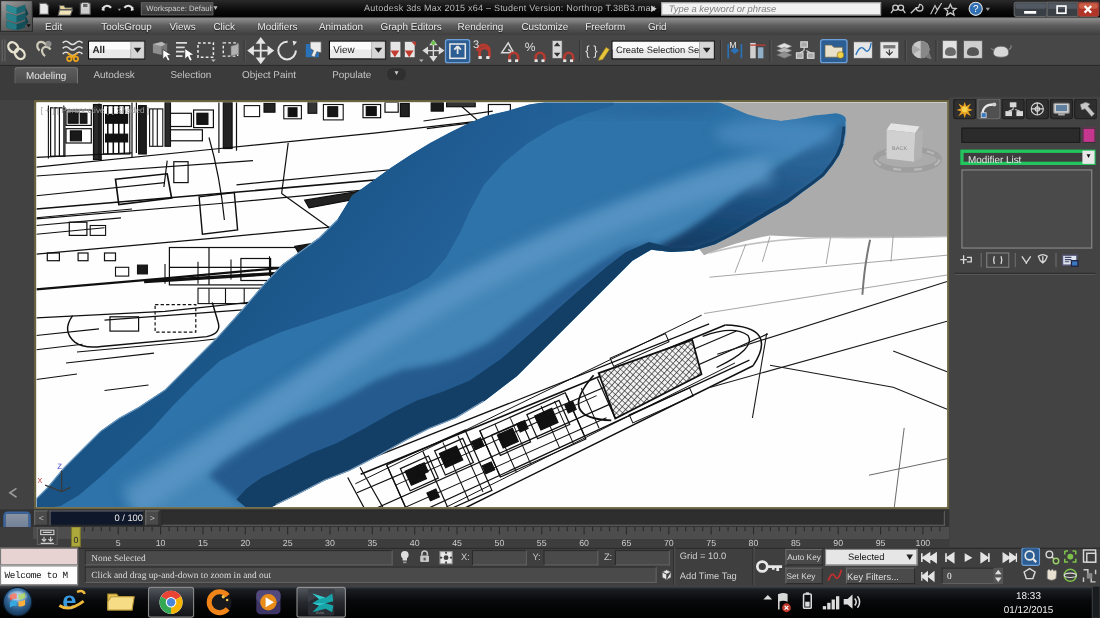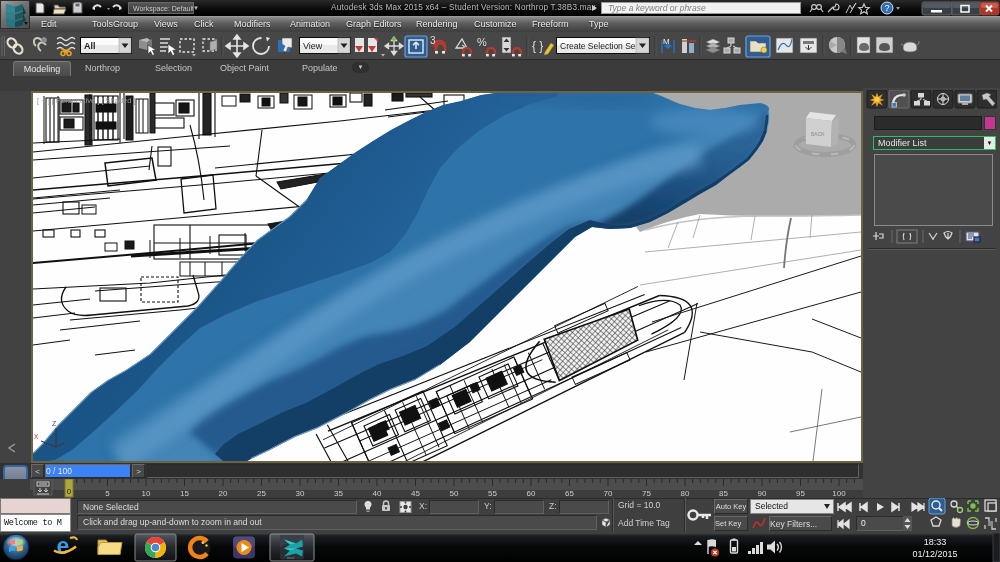"Type" div.mi { text: Type -> Grid }
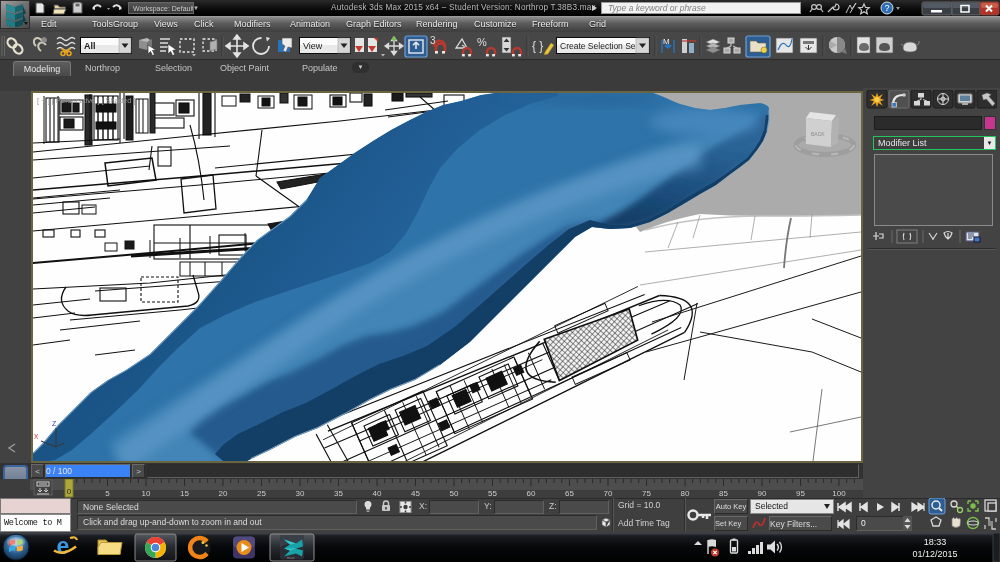"Northrop" div.rtab { text: Northrop -> Autodesk }
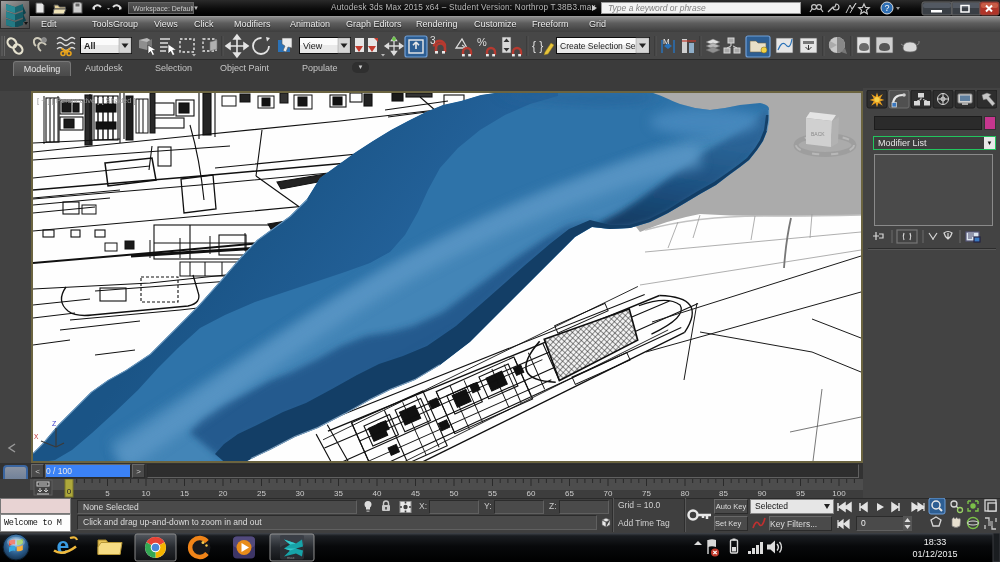"Modifier List" div.abs { border: 1px solid #22c55e -> 3px solid #22c55e }
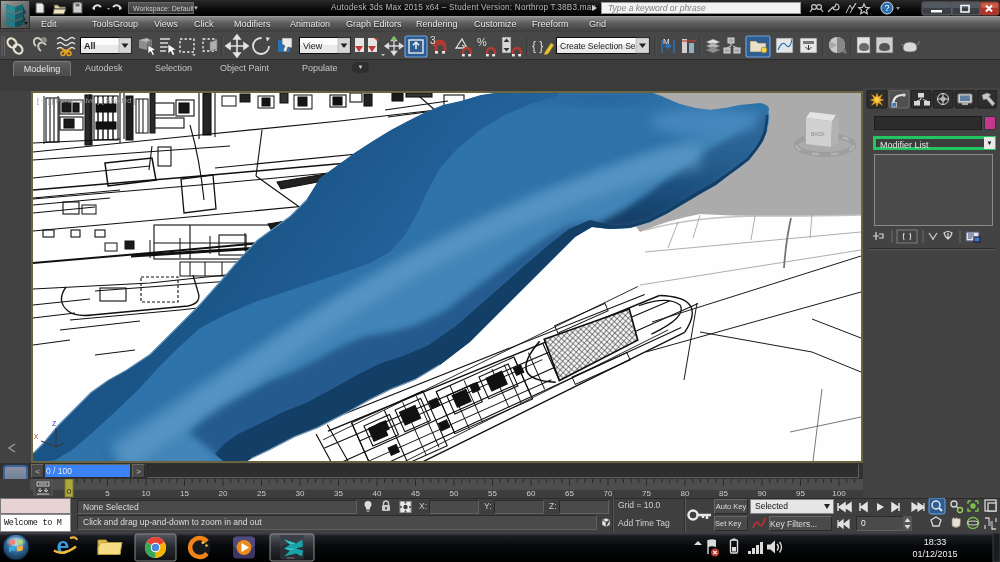"0 / 100" div.btn { background: #3b82f6 -> #0f172a; text-align: left -> right }
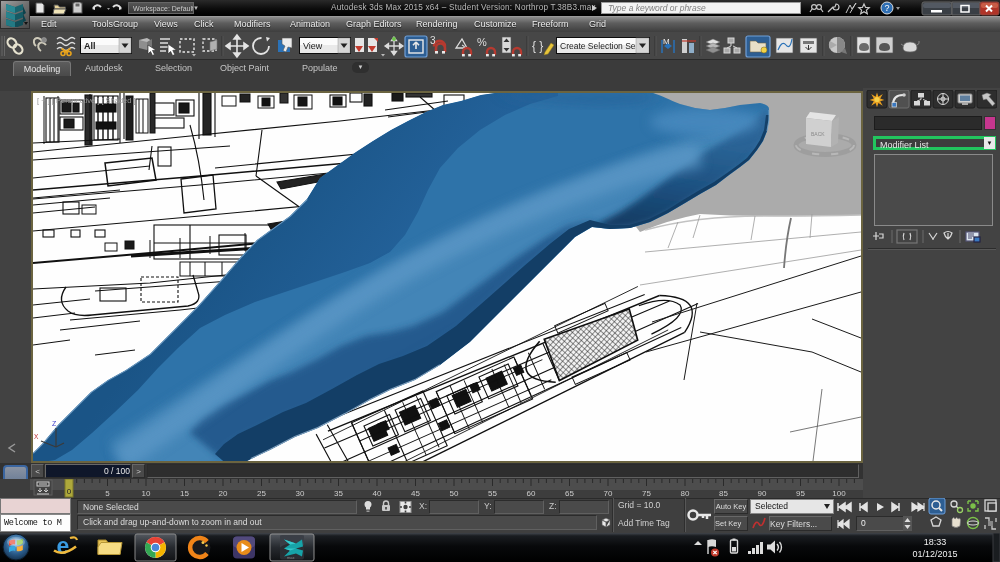"None Selected" .sunken { font-family: none -> Liberation Serif, serif }
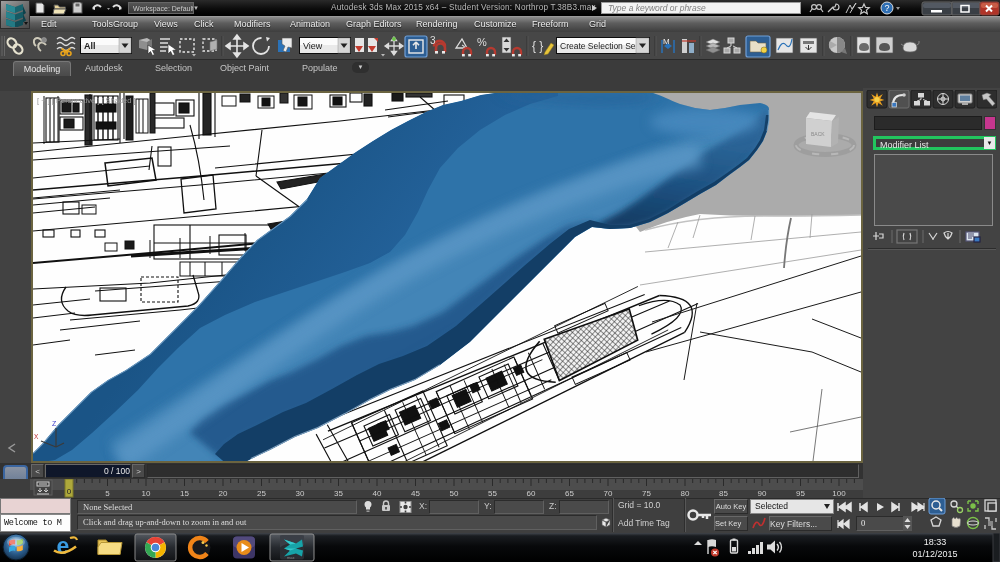"Selected" div.abs { padding-left: 4px -> 20px }
